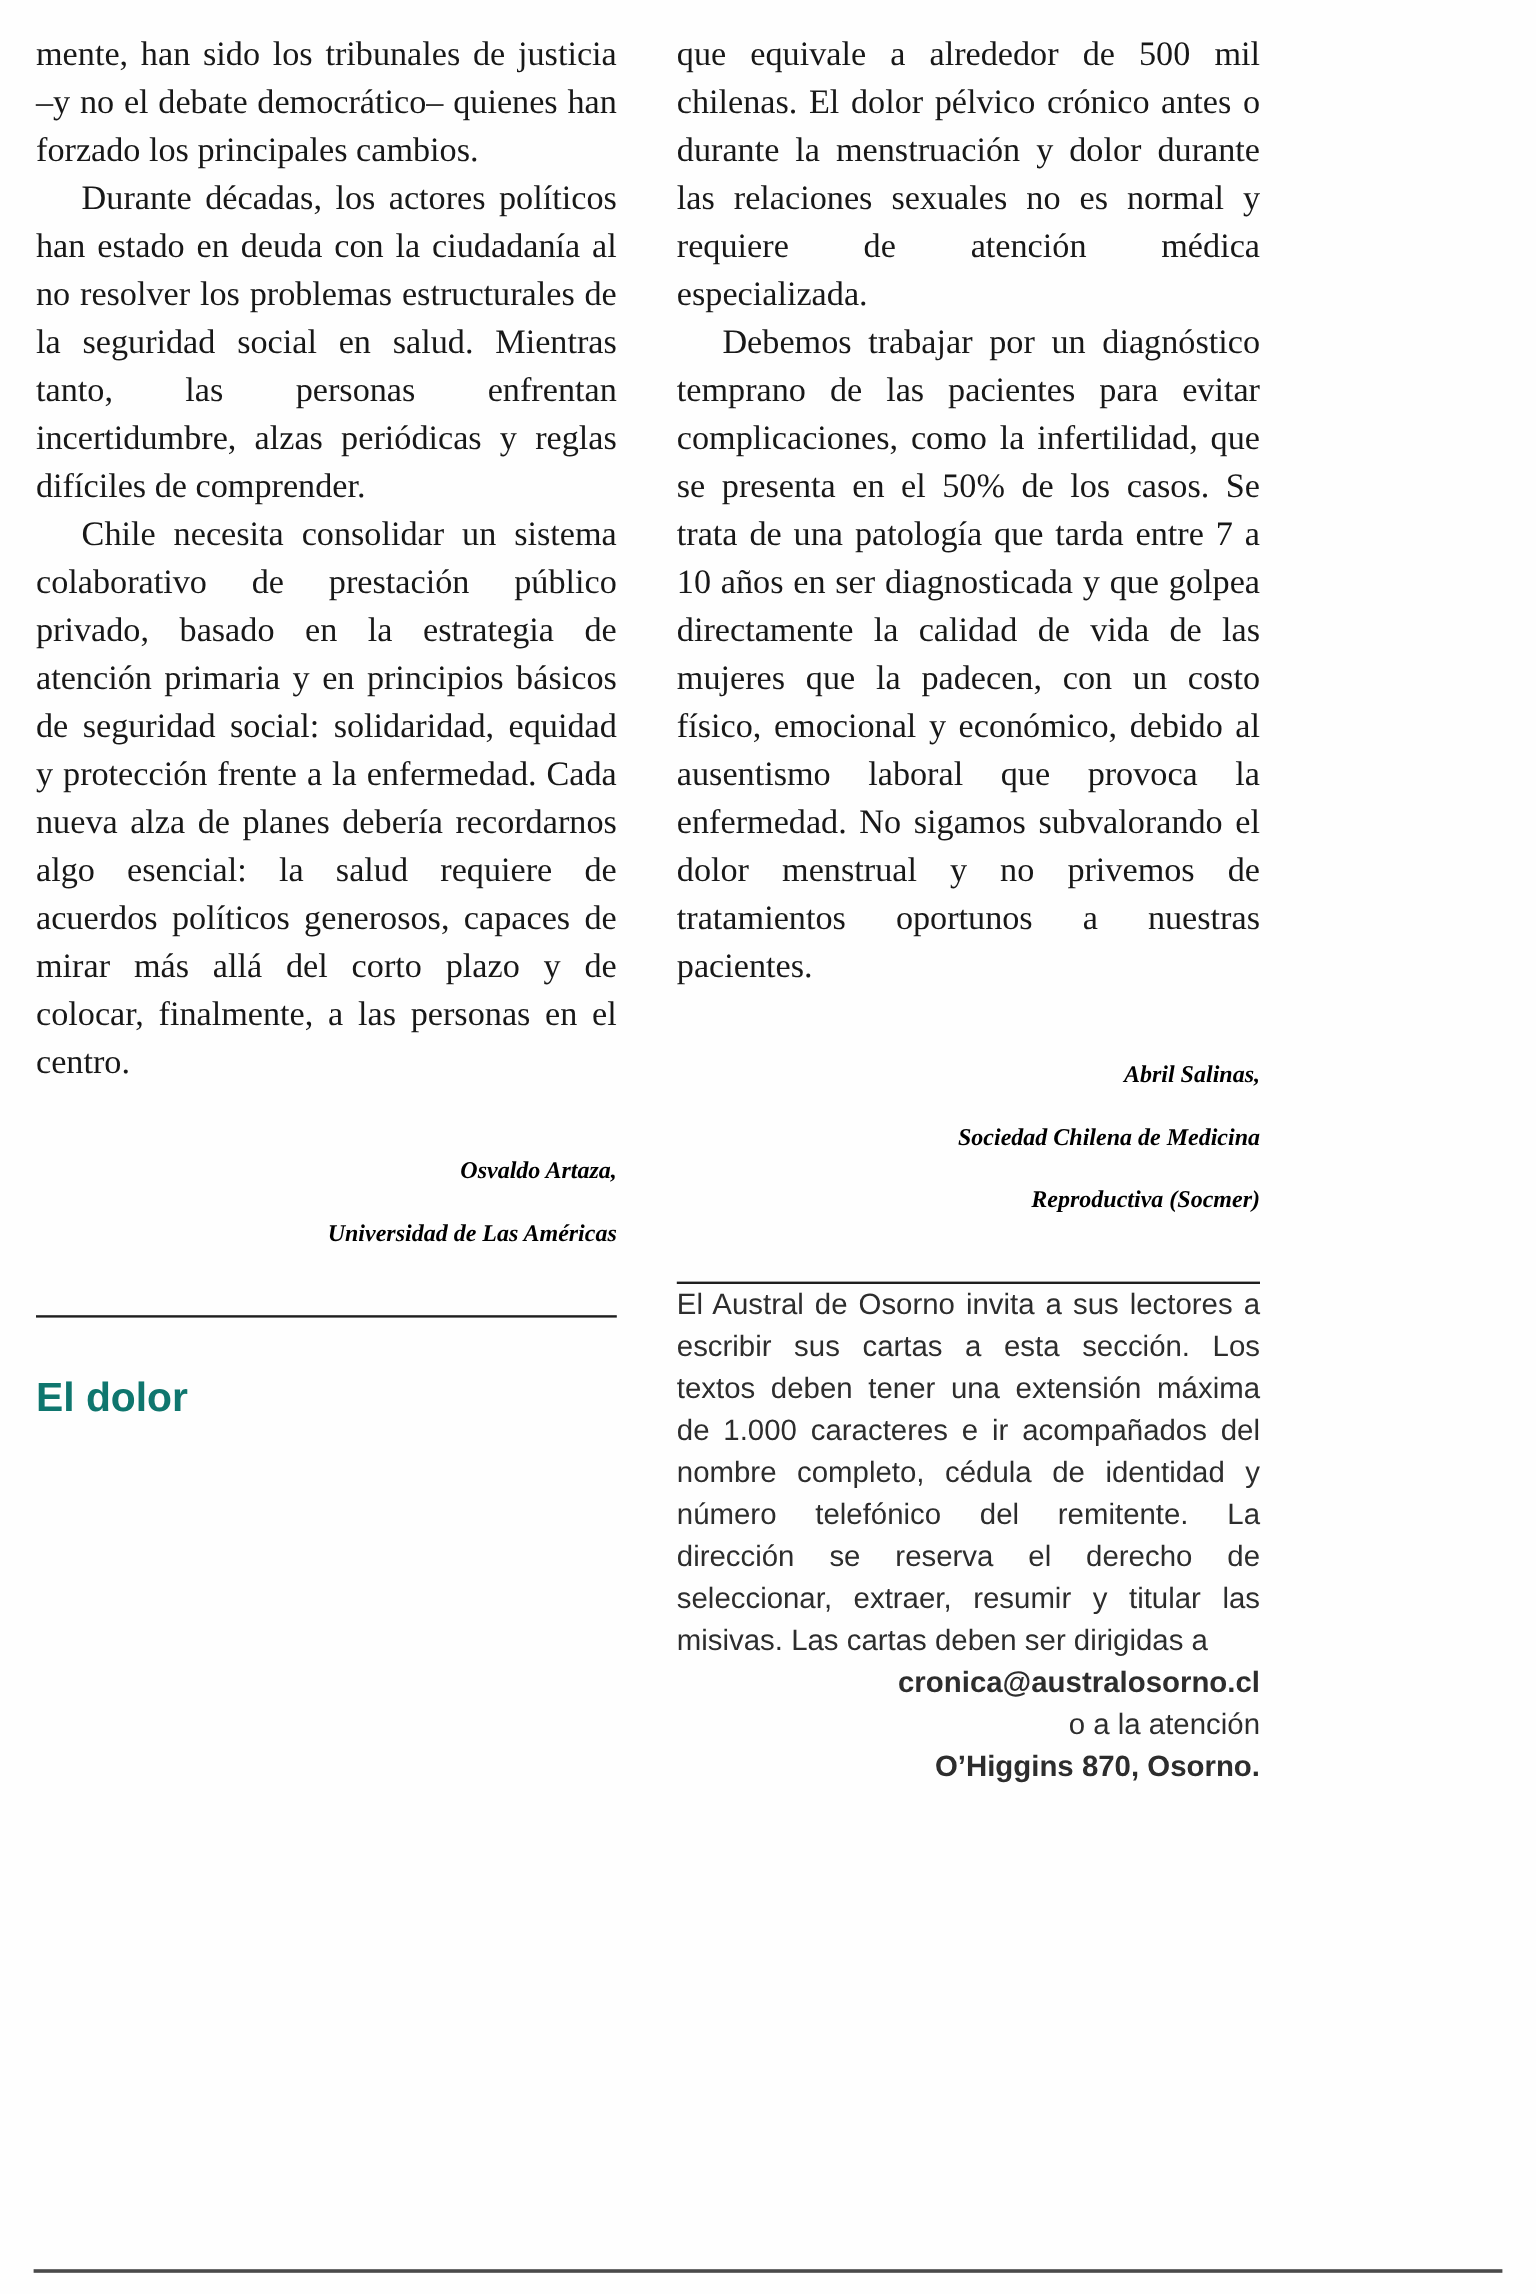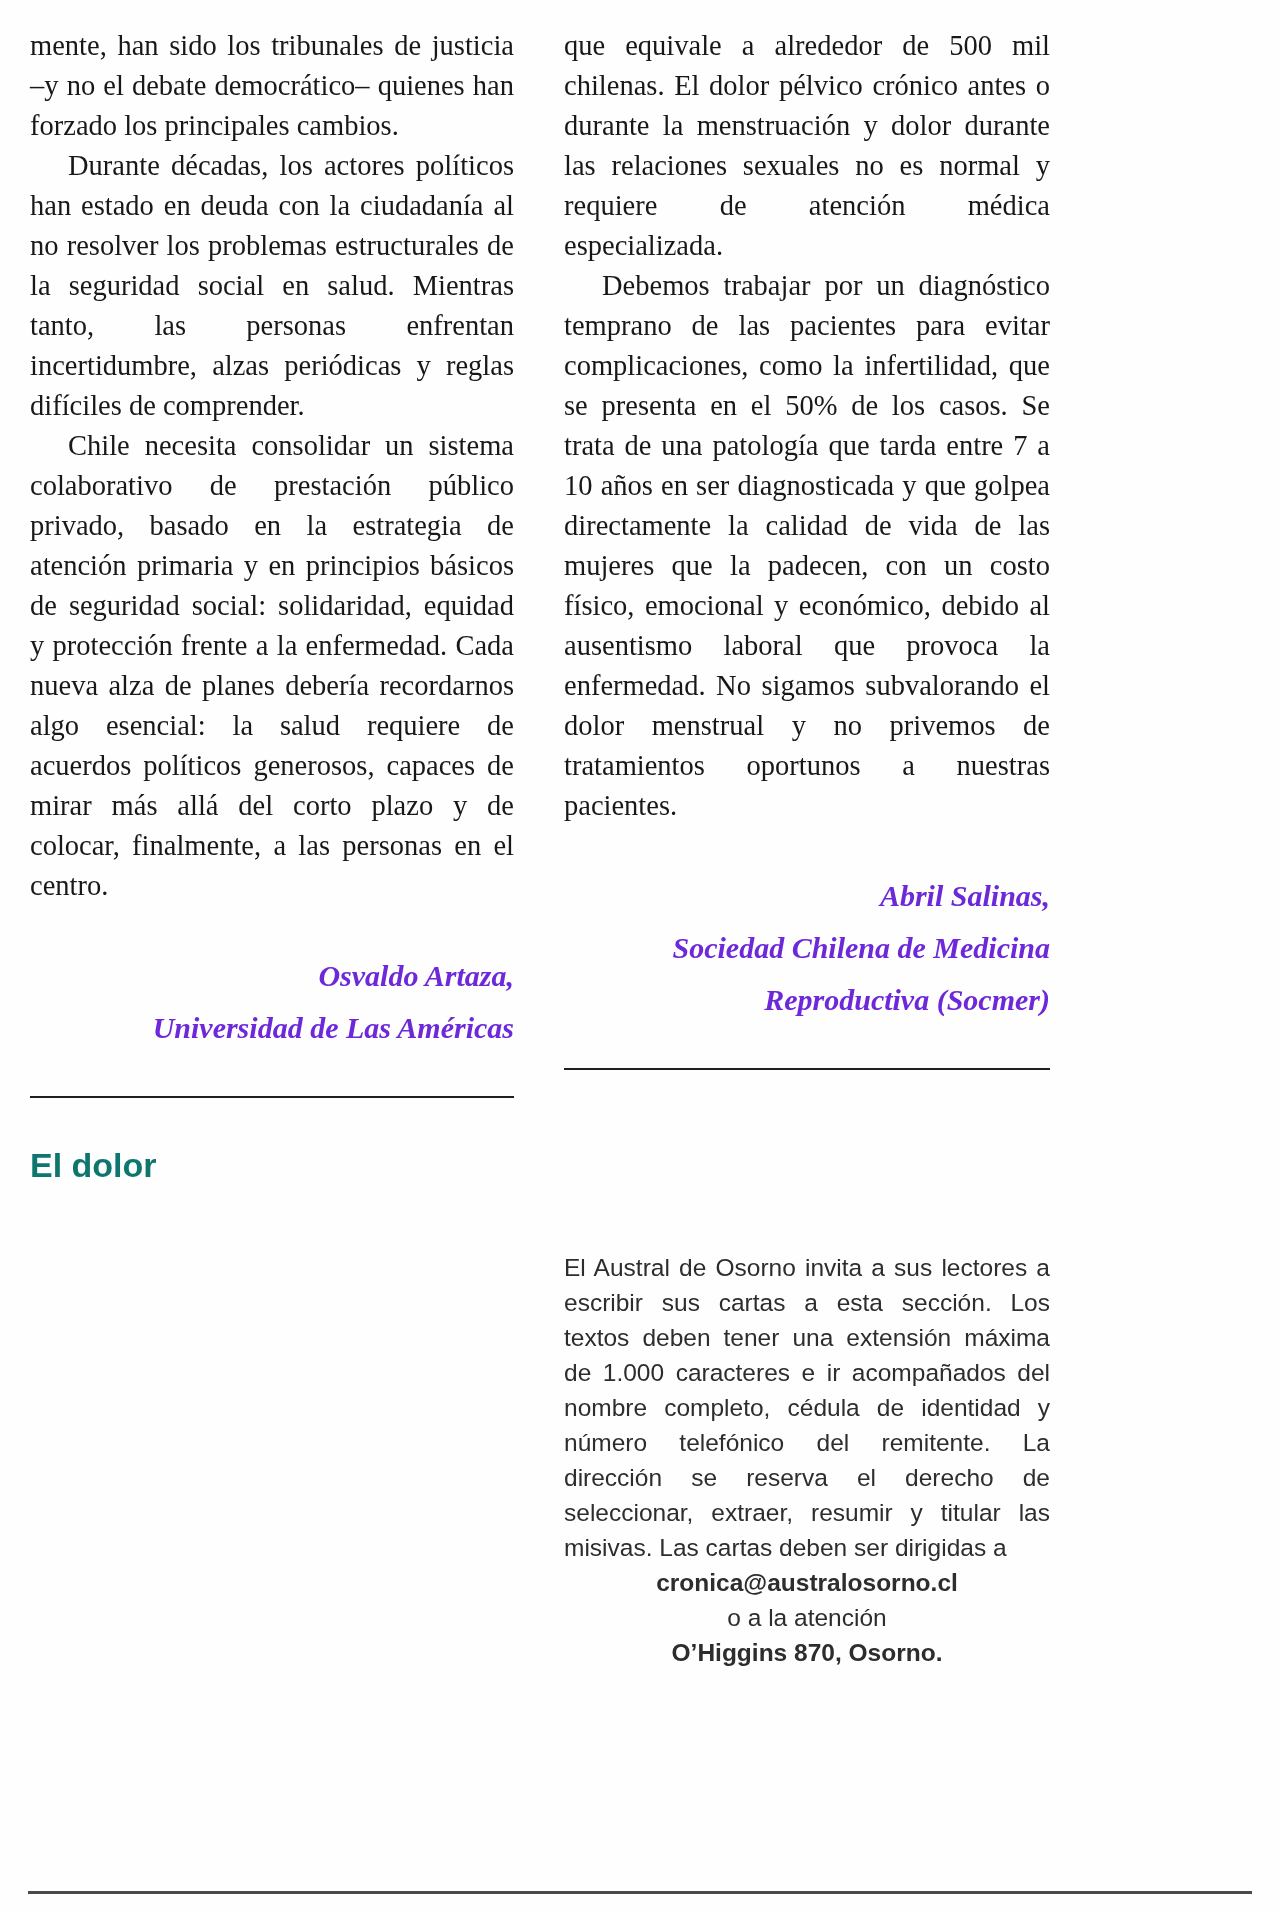"Abril Salinas," .signature { color: #6d28d9 -> #000000; font-size: 30px -> 20px }
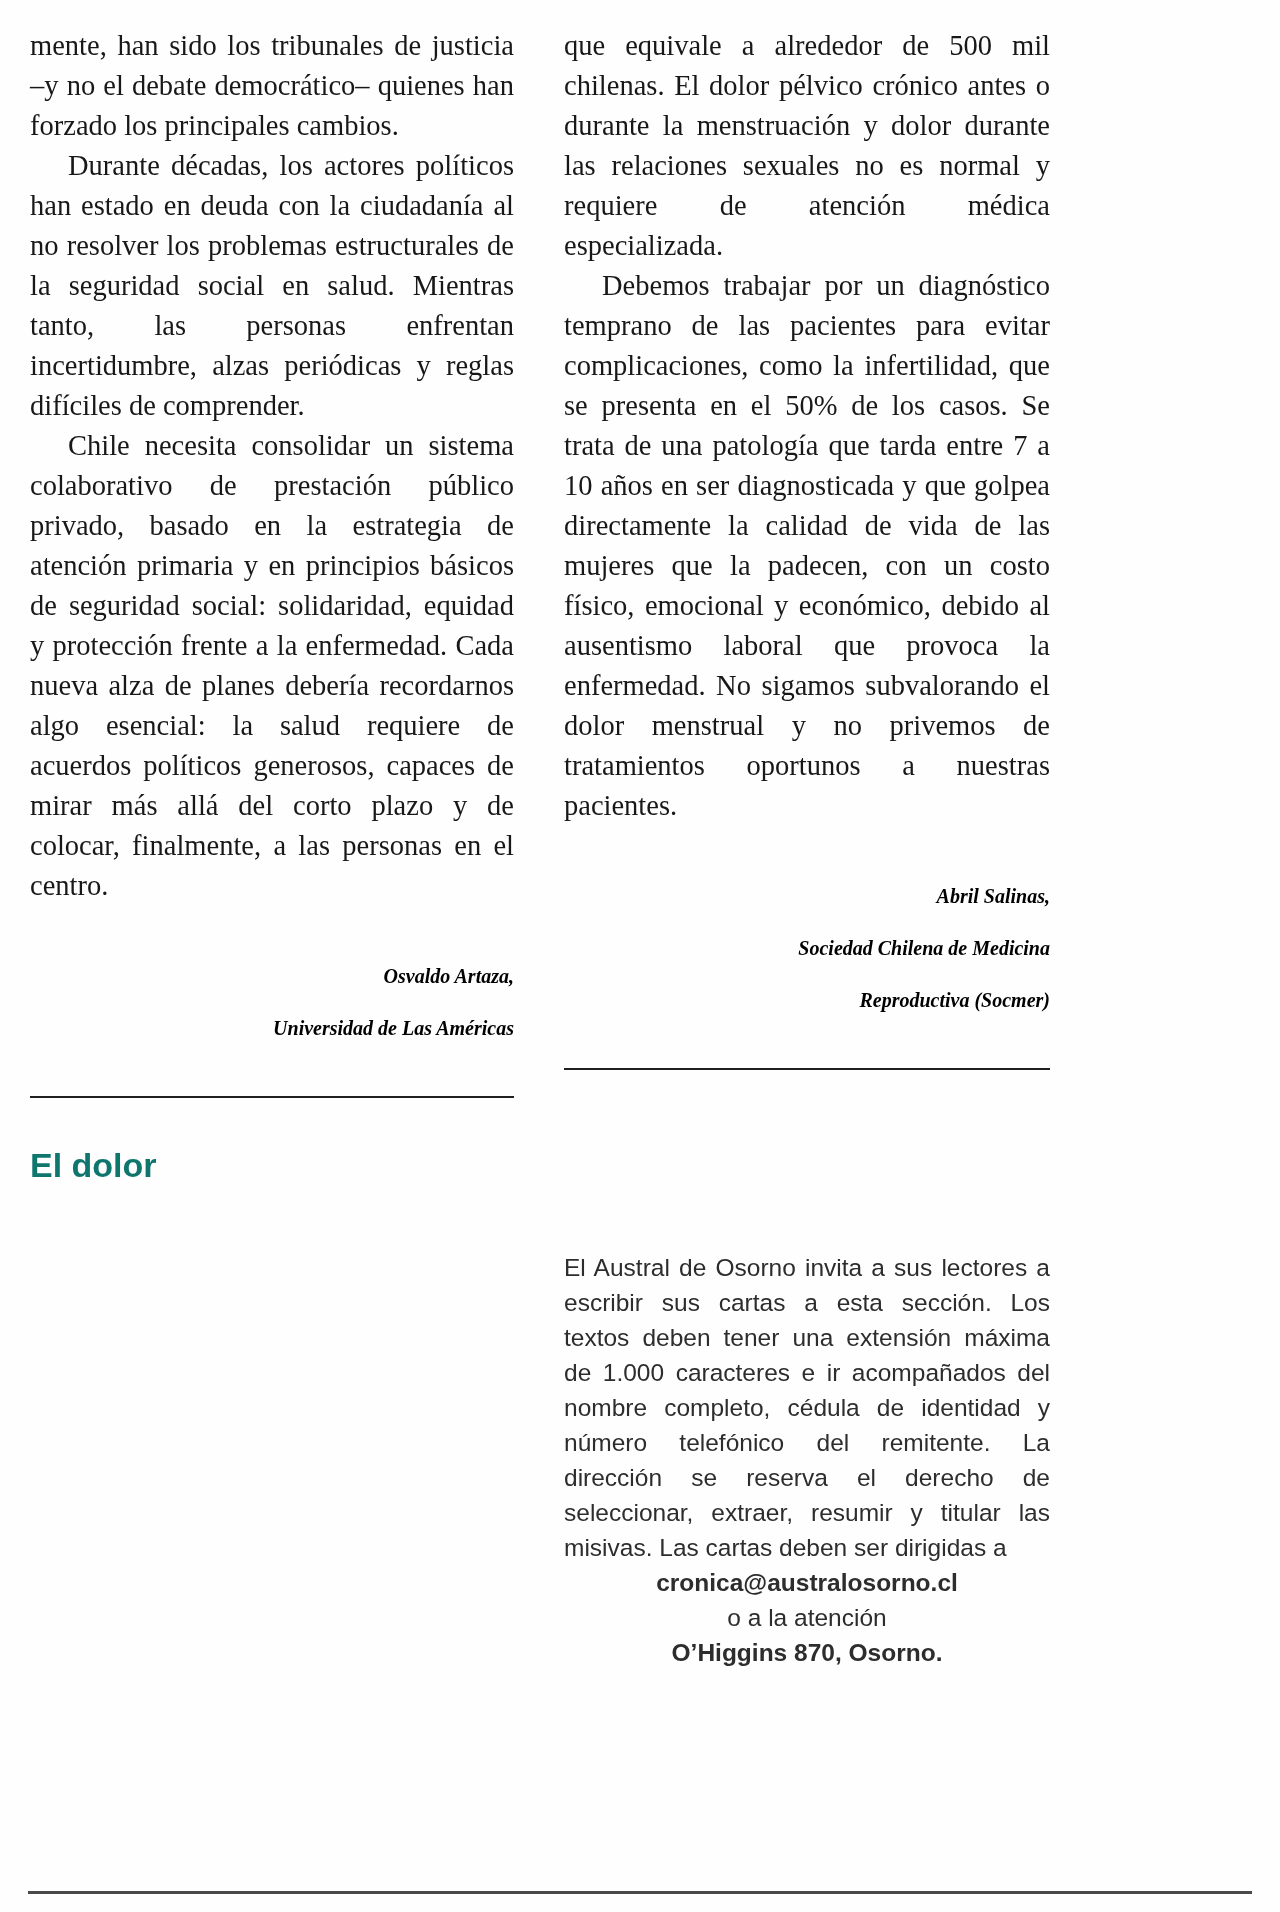"El Austral de Osorno invita" .notice { margin-top: 180px -> none }
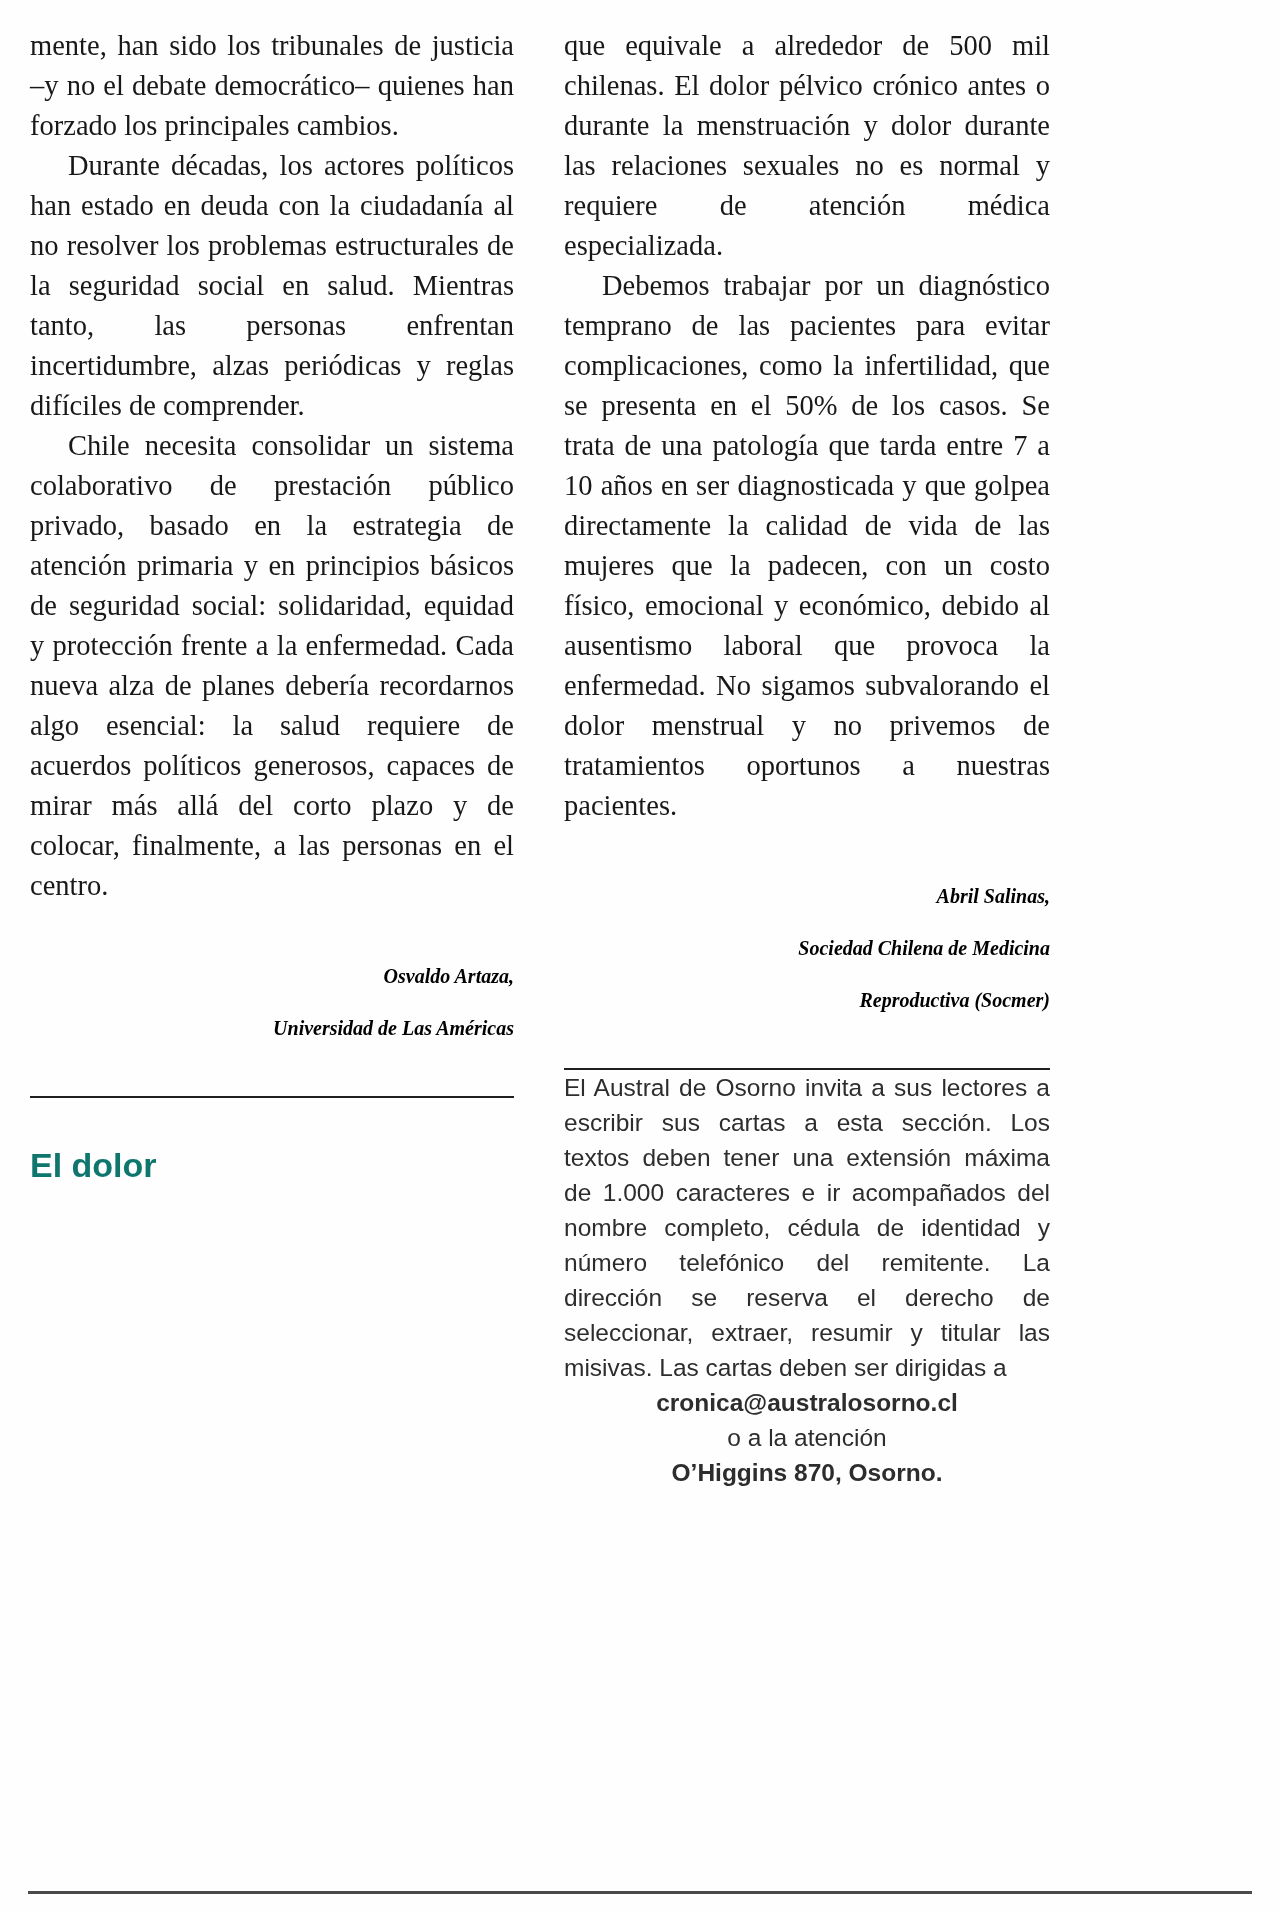"cronica@australosorno.cl" .notice-line { text-align: center -> right }
